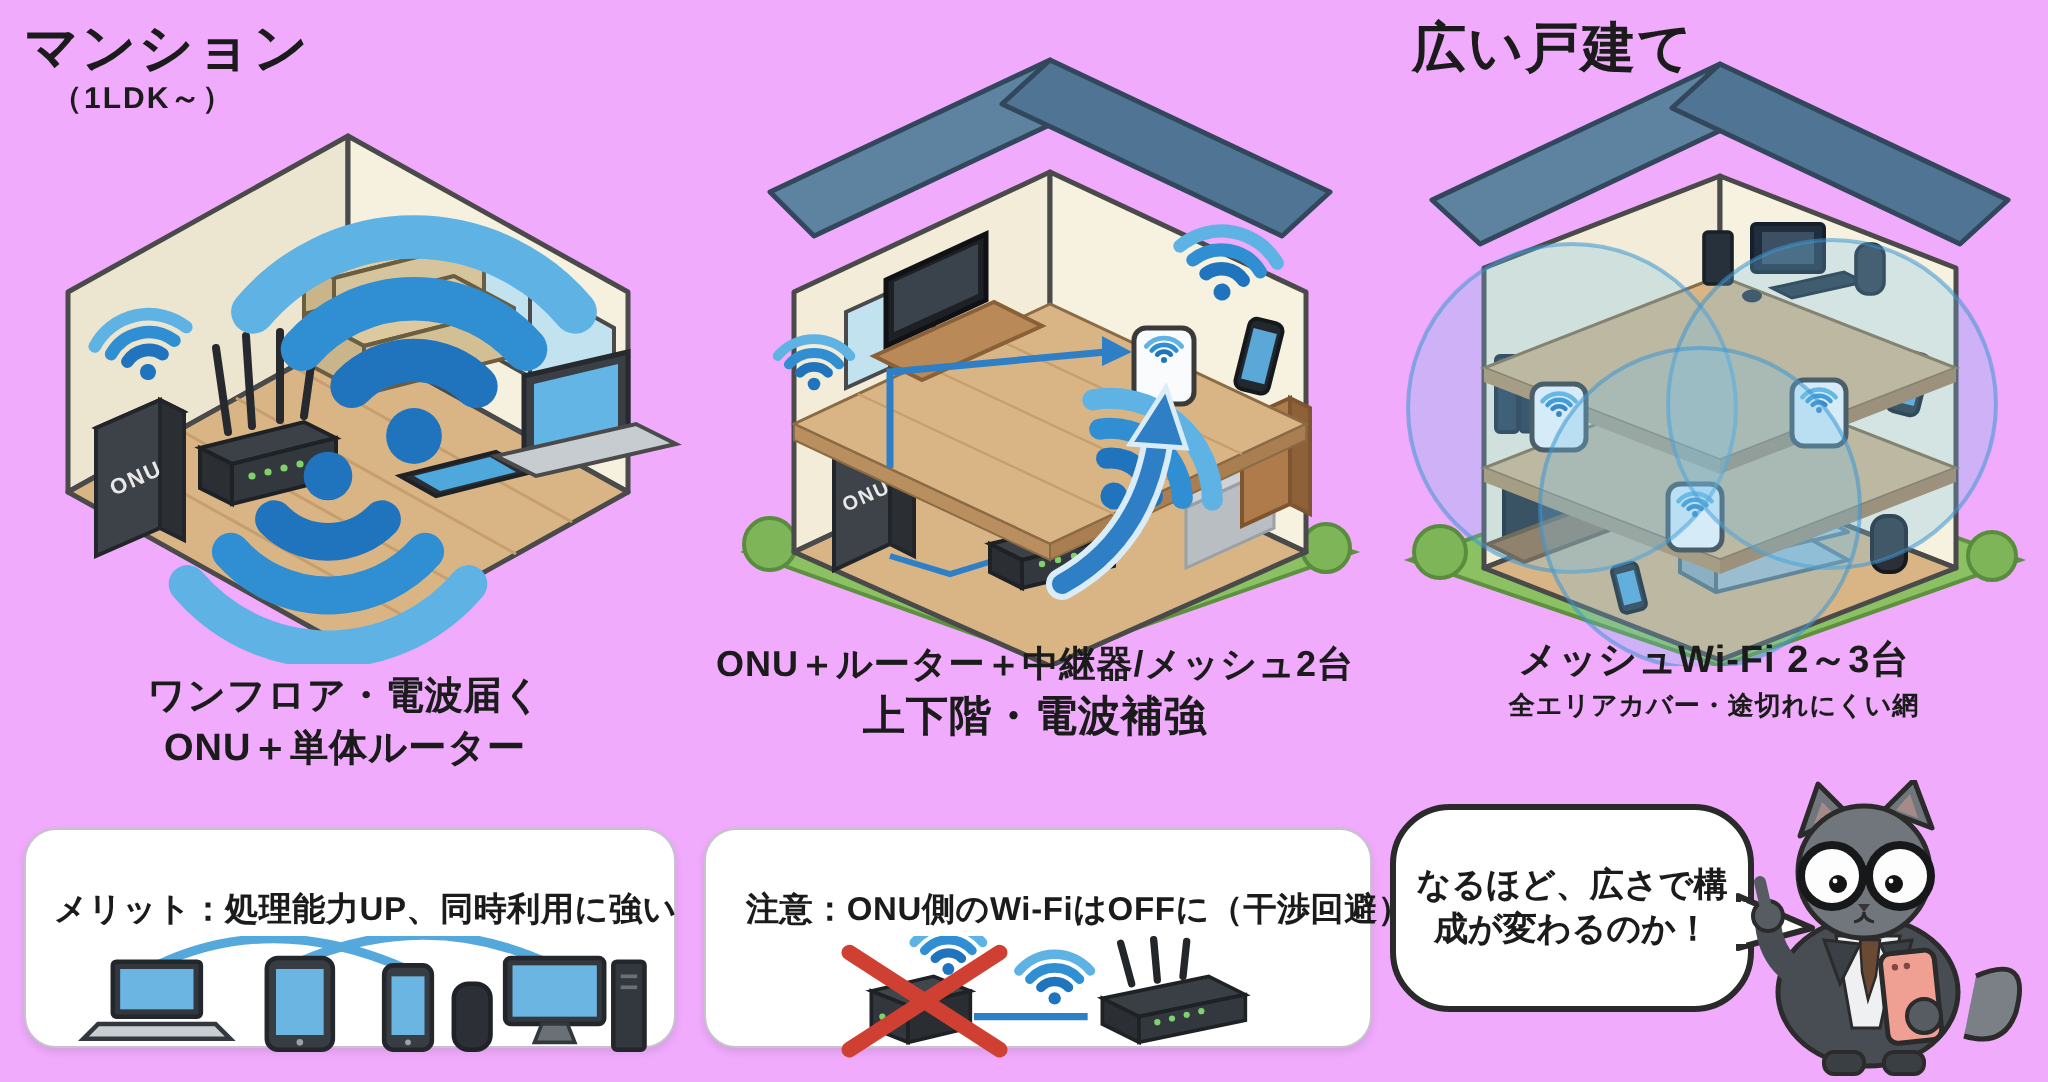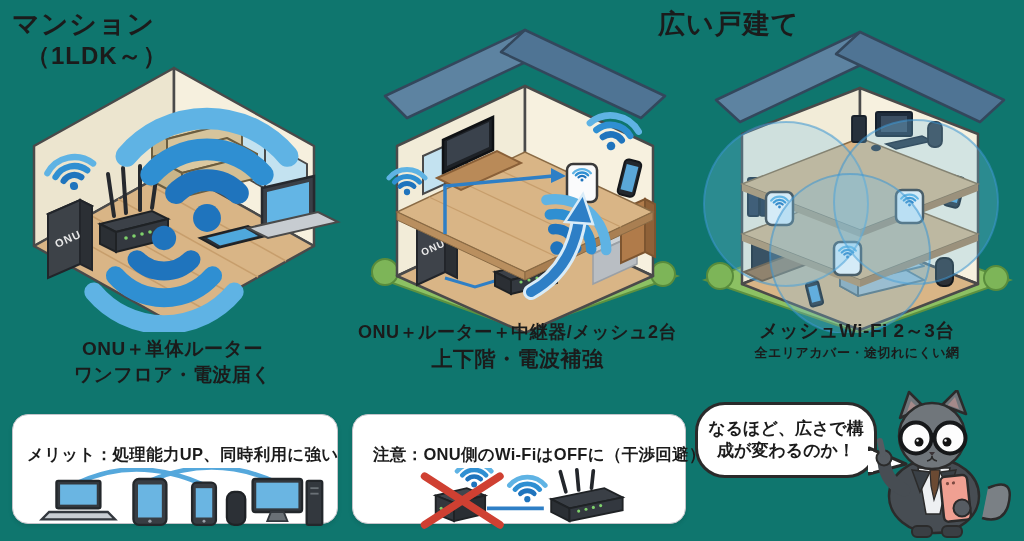"マンション" #canvas { background: #0f766e -> #f0abfc }
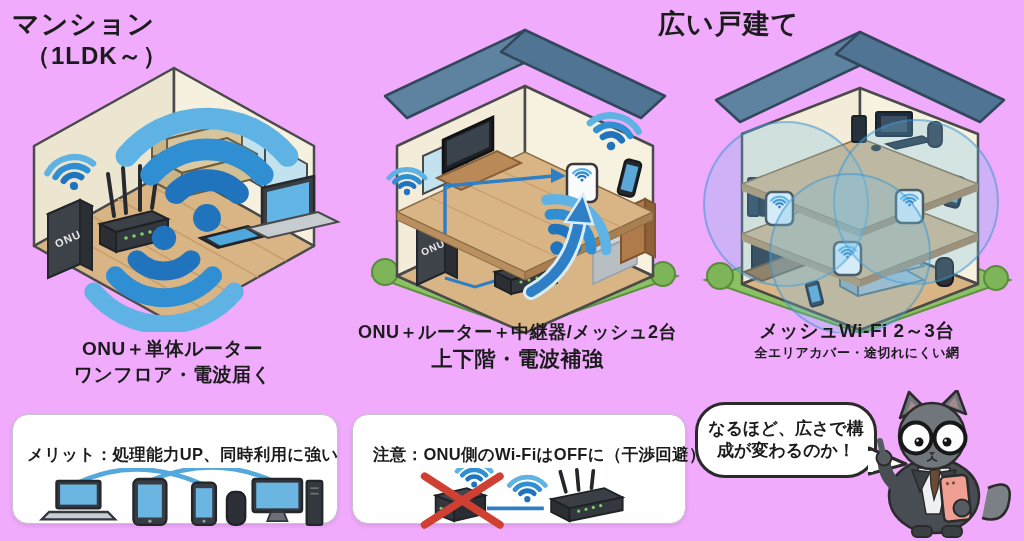"広い戸建て" div.abs { left: 658px -> 706px }
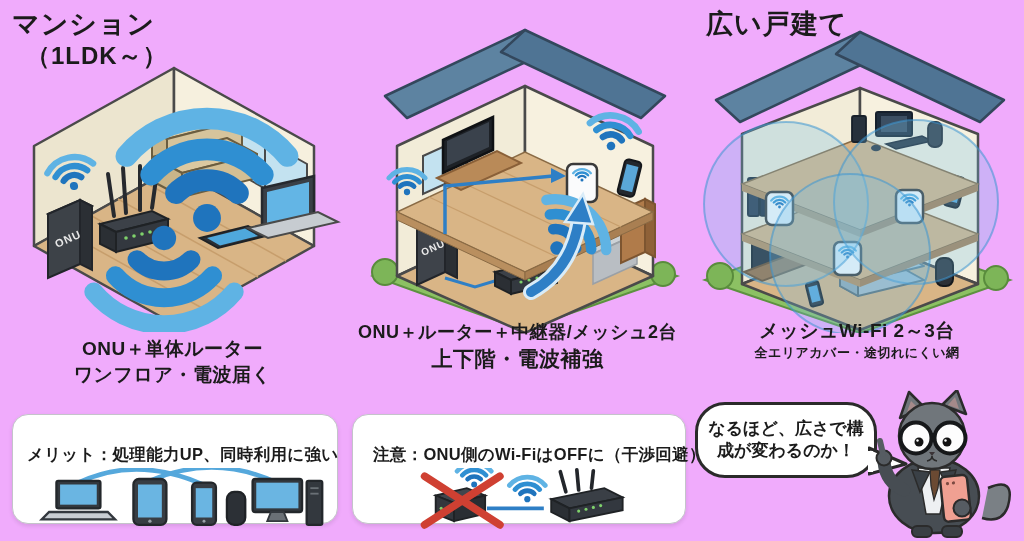"（1LDK～）" .panel-subtitle { font-size: 24px -> 15px }
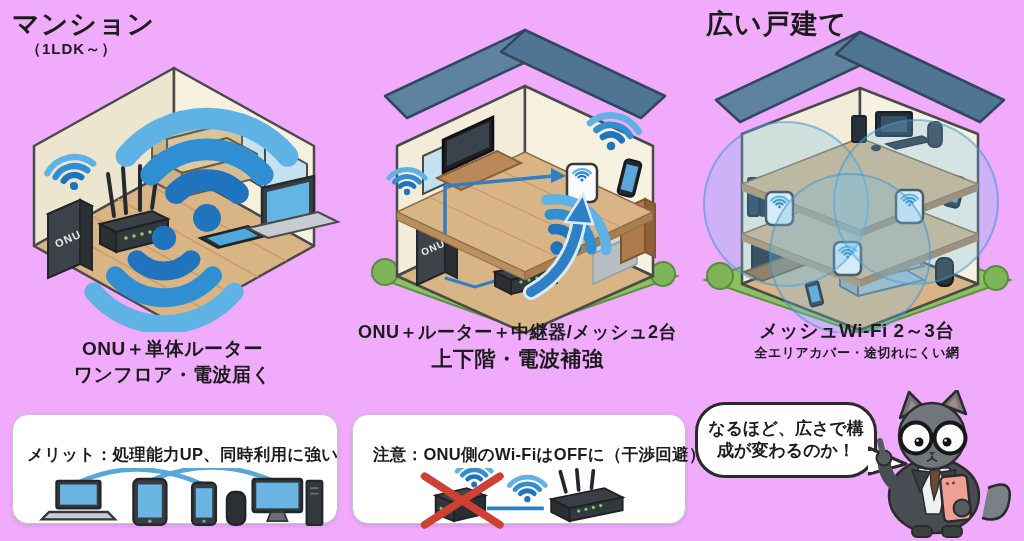"ONU＋単体ルーター" div.l1 { order: before "ワンフロア・電波届く" -> after "ワンフロア・電波届く" }
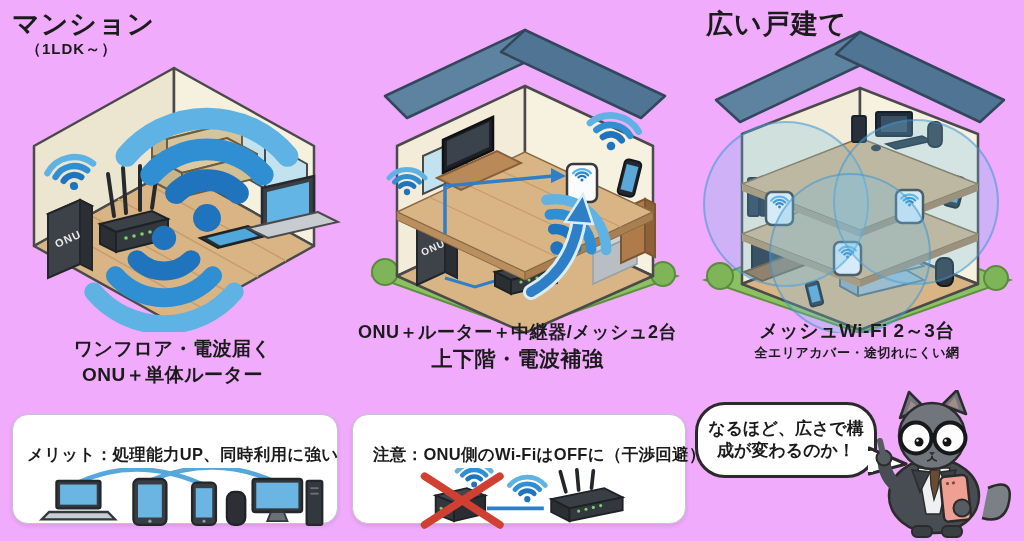"なるほど、広さで構成が変わるのか！" div.abs { height: 76px -> 104px }
